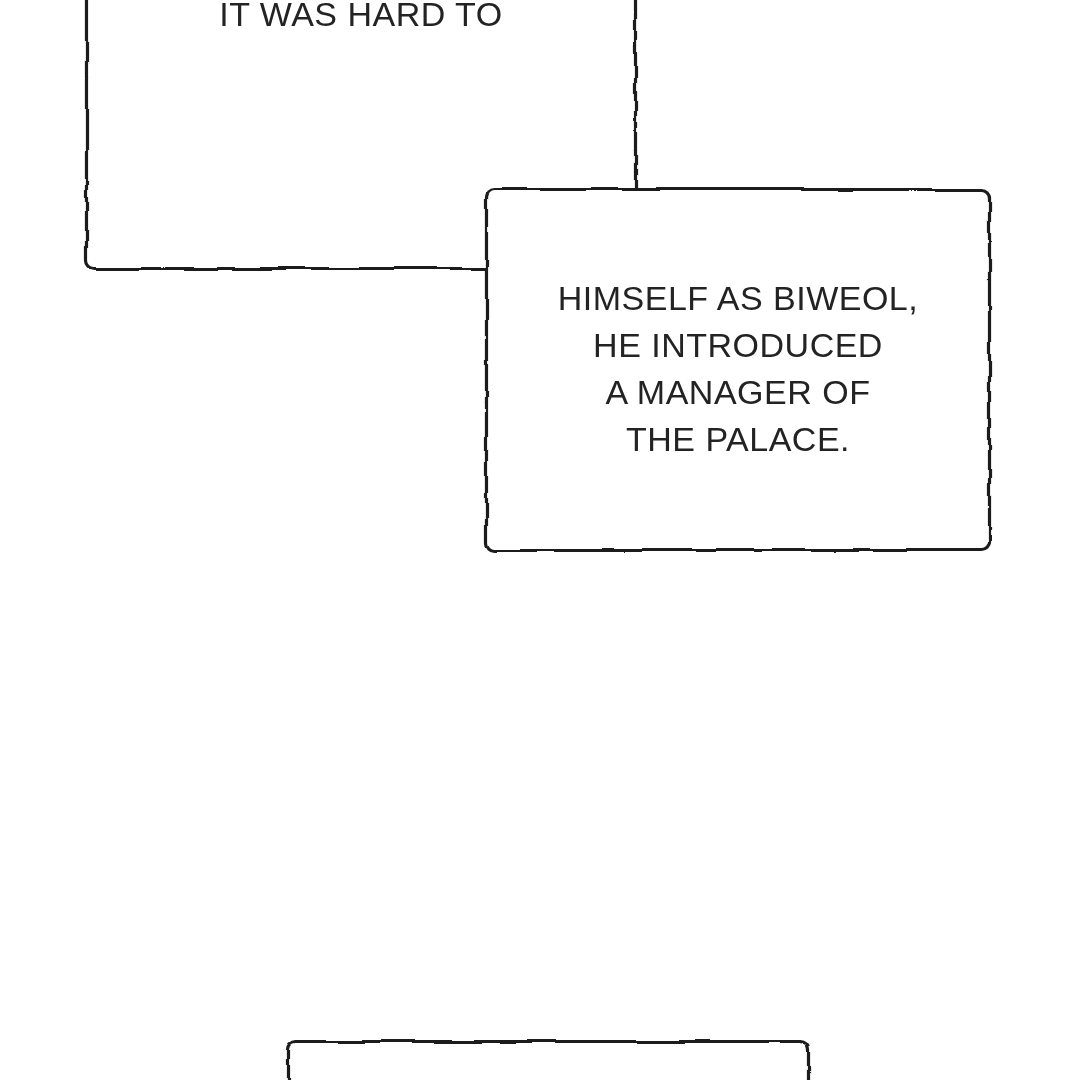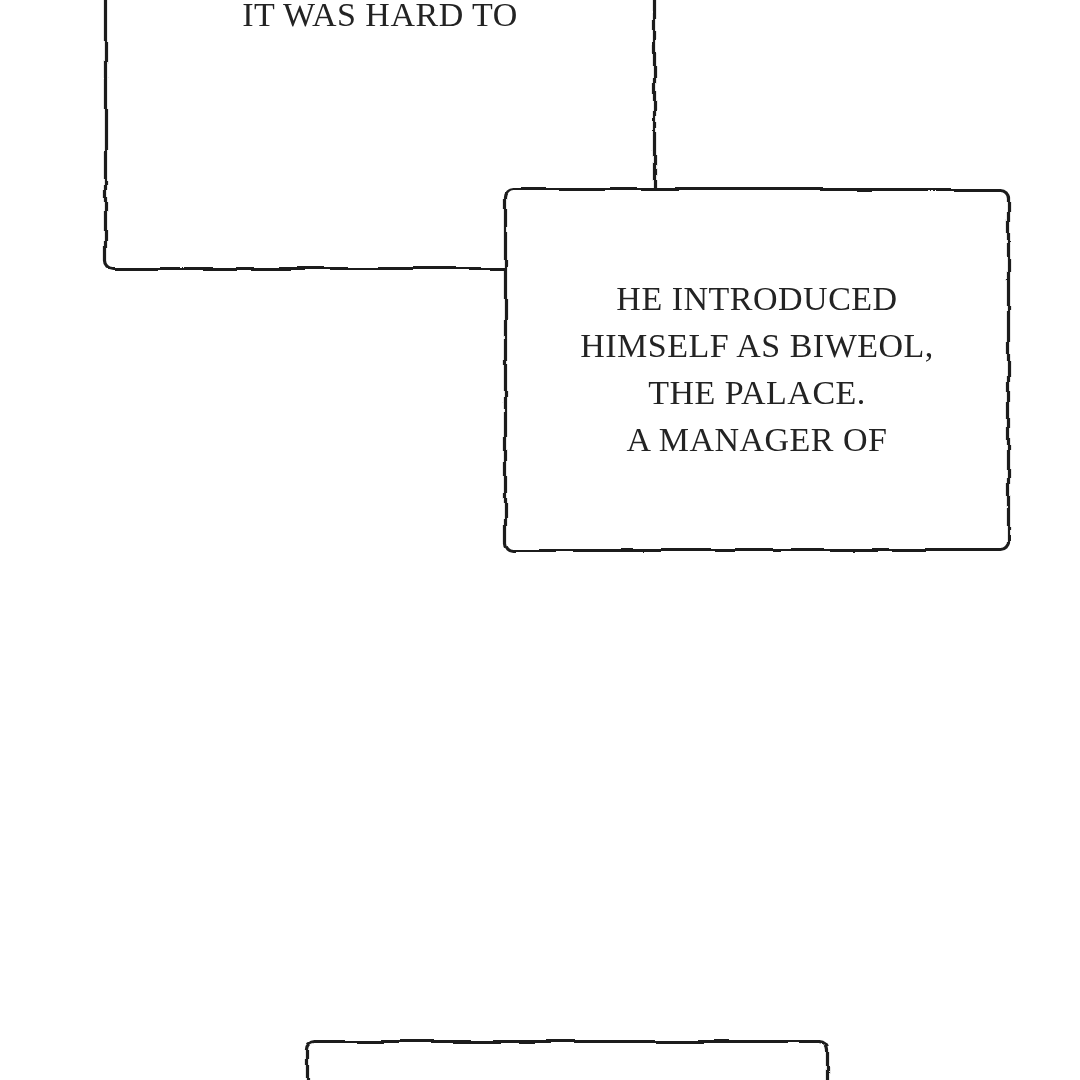"IT WAS HARD TO" .stage { font-family: Liberation Serif, serif -> Liberation Sans, sans-serif; margin-left: 19px -> none }
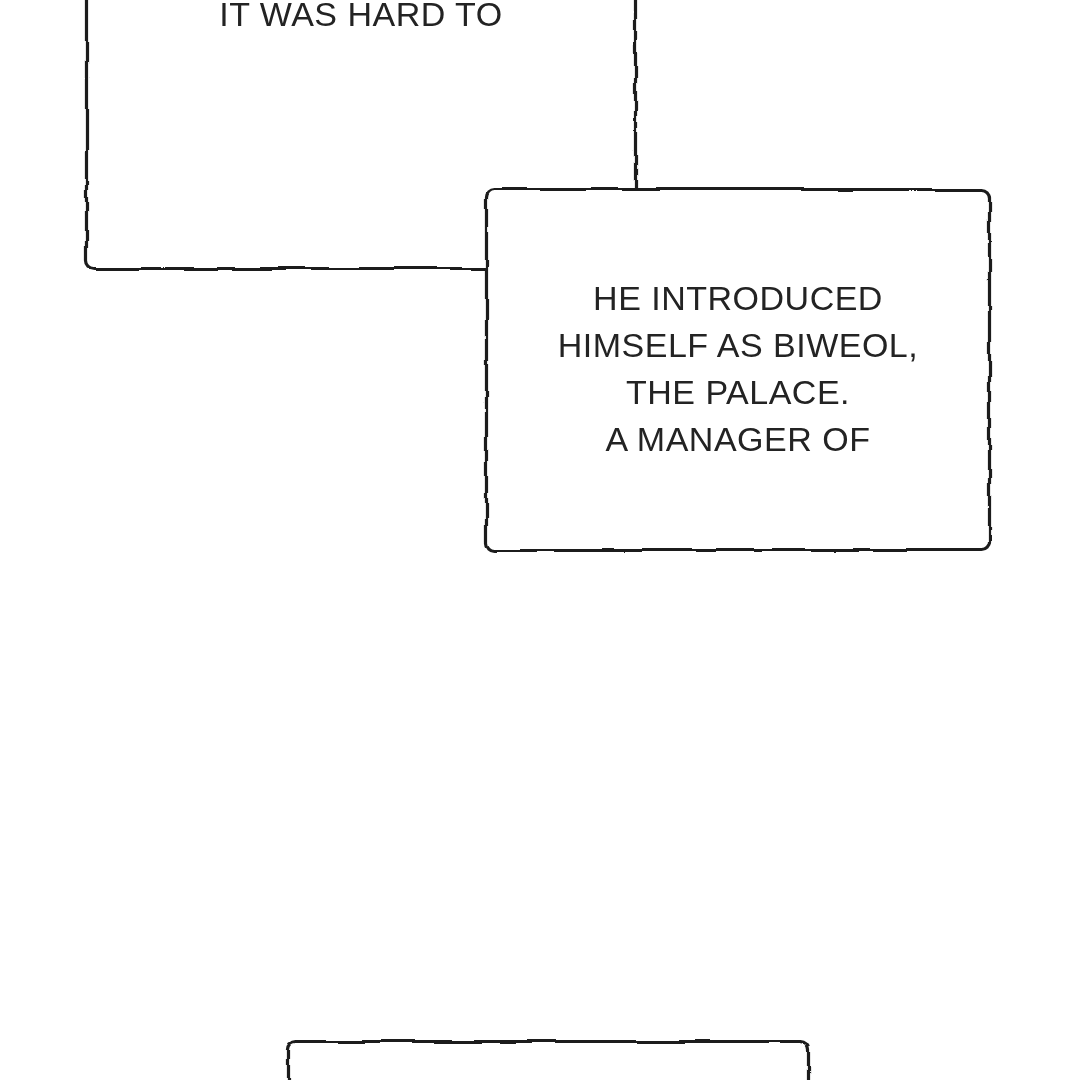"HE INTRODUCED" div.line { order: before "HIMSELF AS BIWEOL," -> after "HIMSELF AS BIWEOL," }
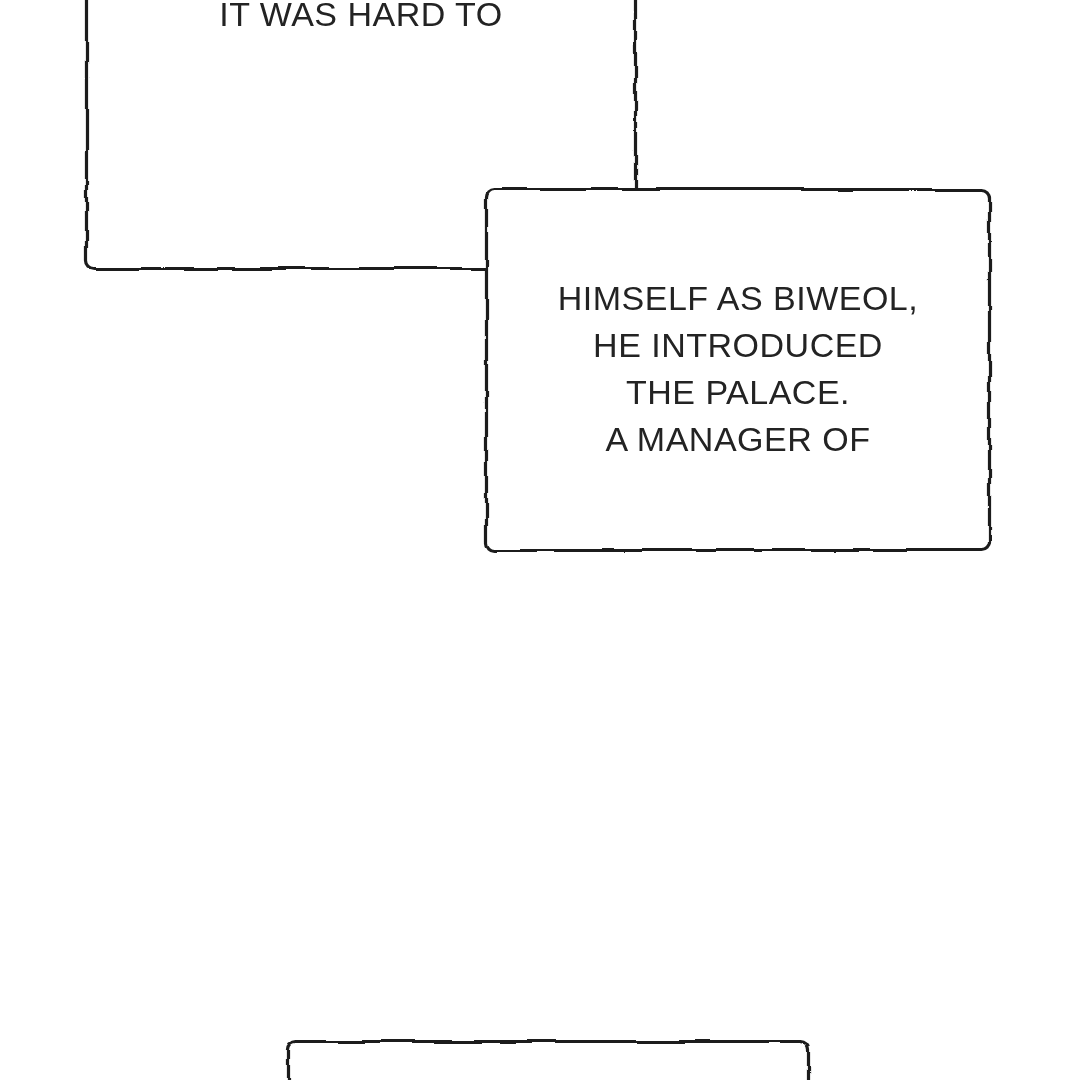"THE PALACE." div.line { order: before "A MANAGER OF" -> after "A MANAGER OF" }
